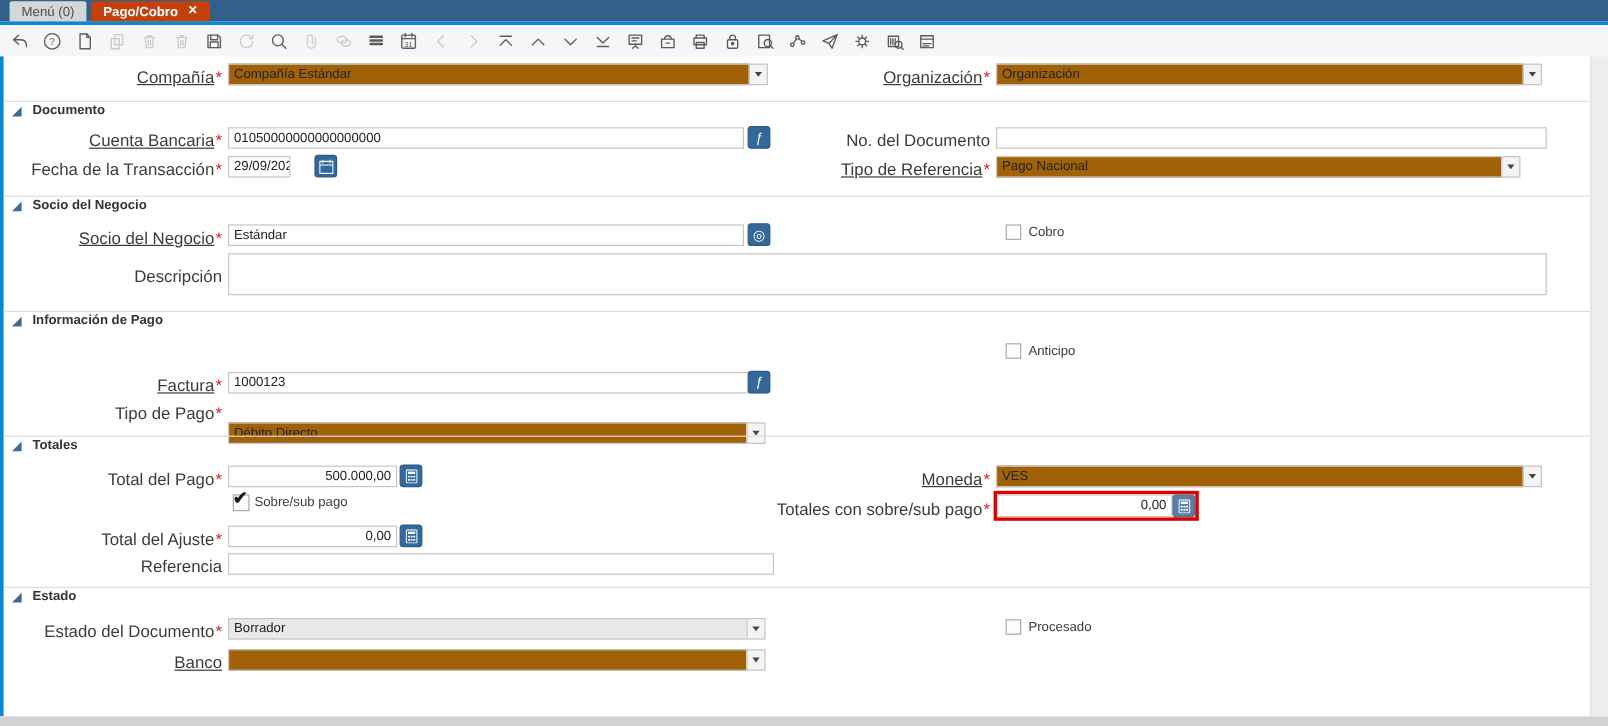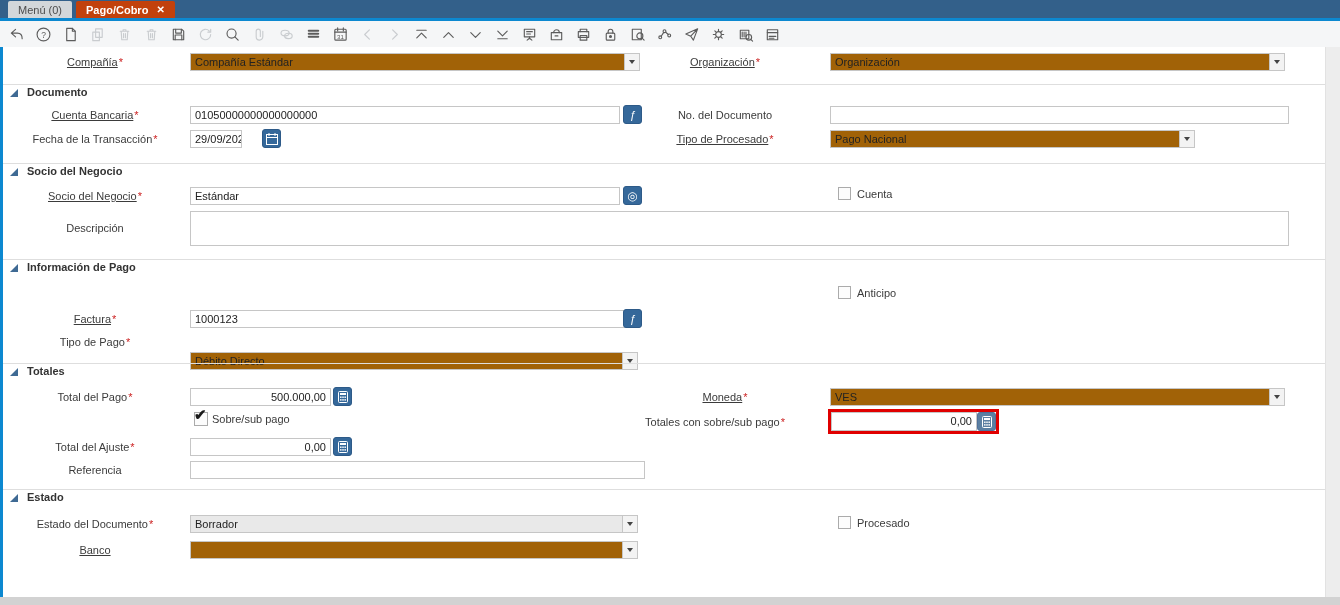"Compañía*" .lbl { font-size: 11px -> 14px; text-align: center -> right }
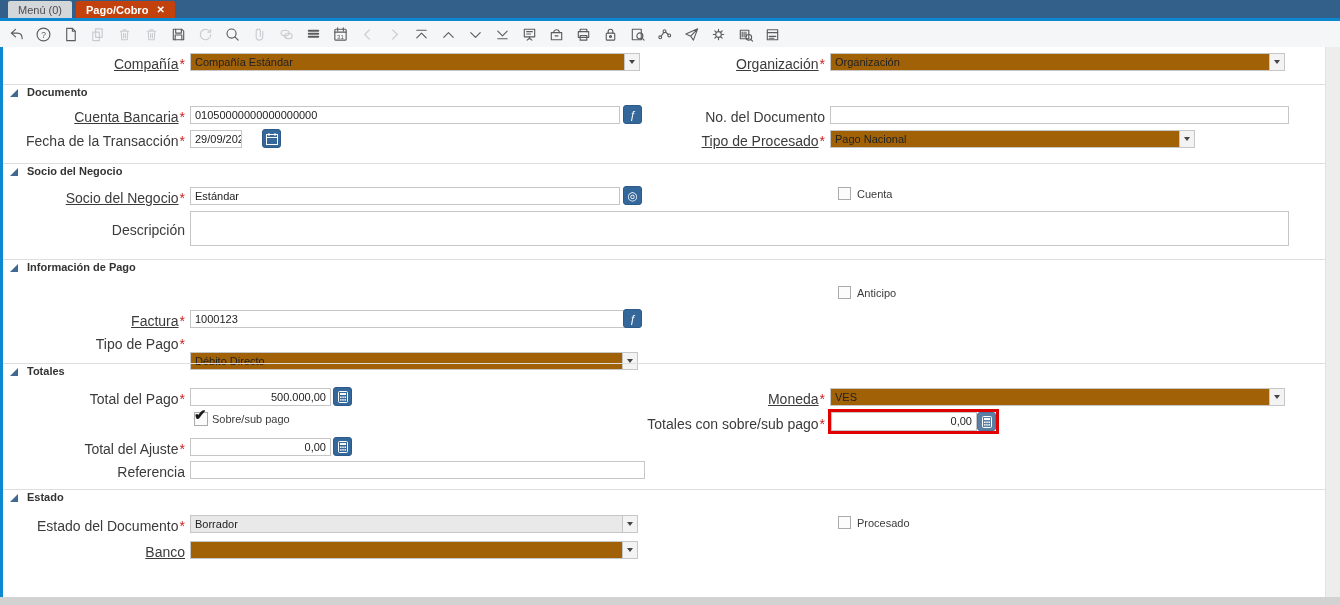"Tipo de Procesado" span.u { text: Procesado -> Referencia }
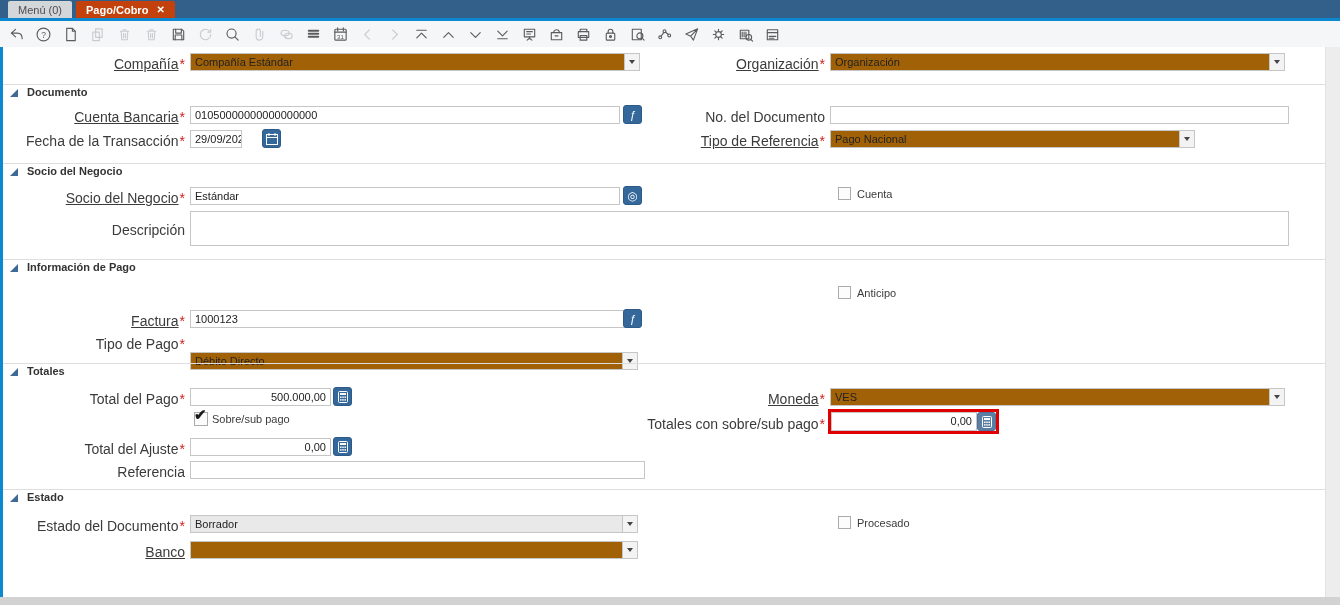"Pago Nacional" div.combo { width: 365px -> 437px }
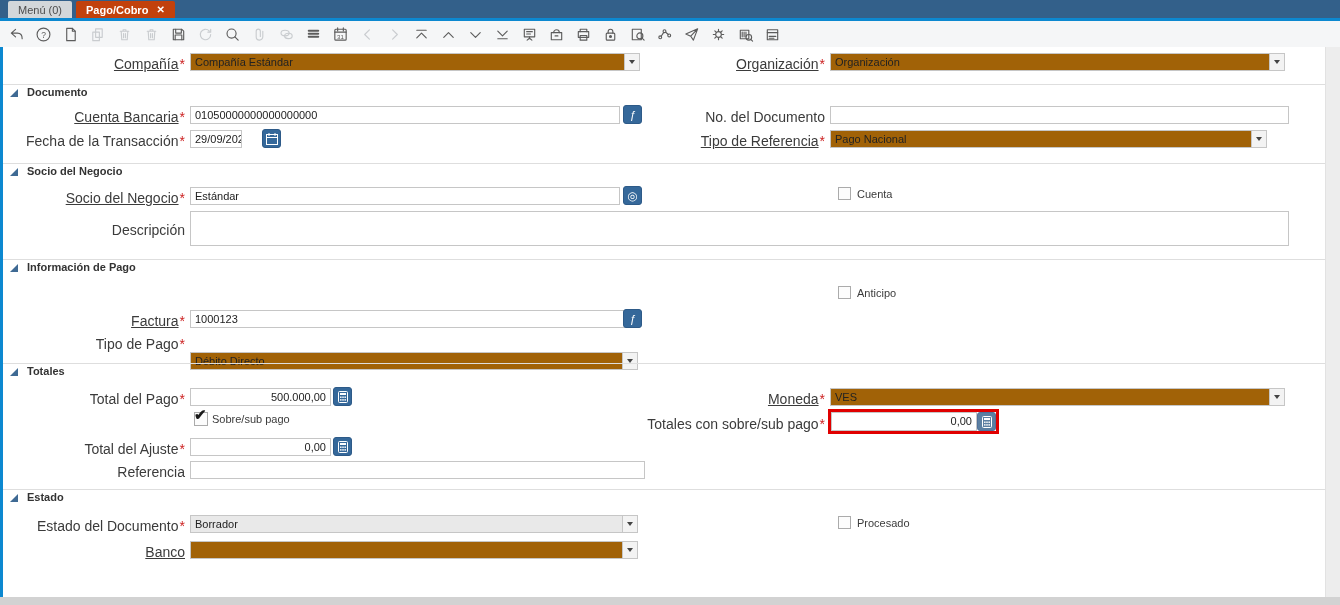"Cuenta" span.cblbl { text: Cuenta -> Cobro }
